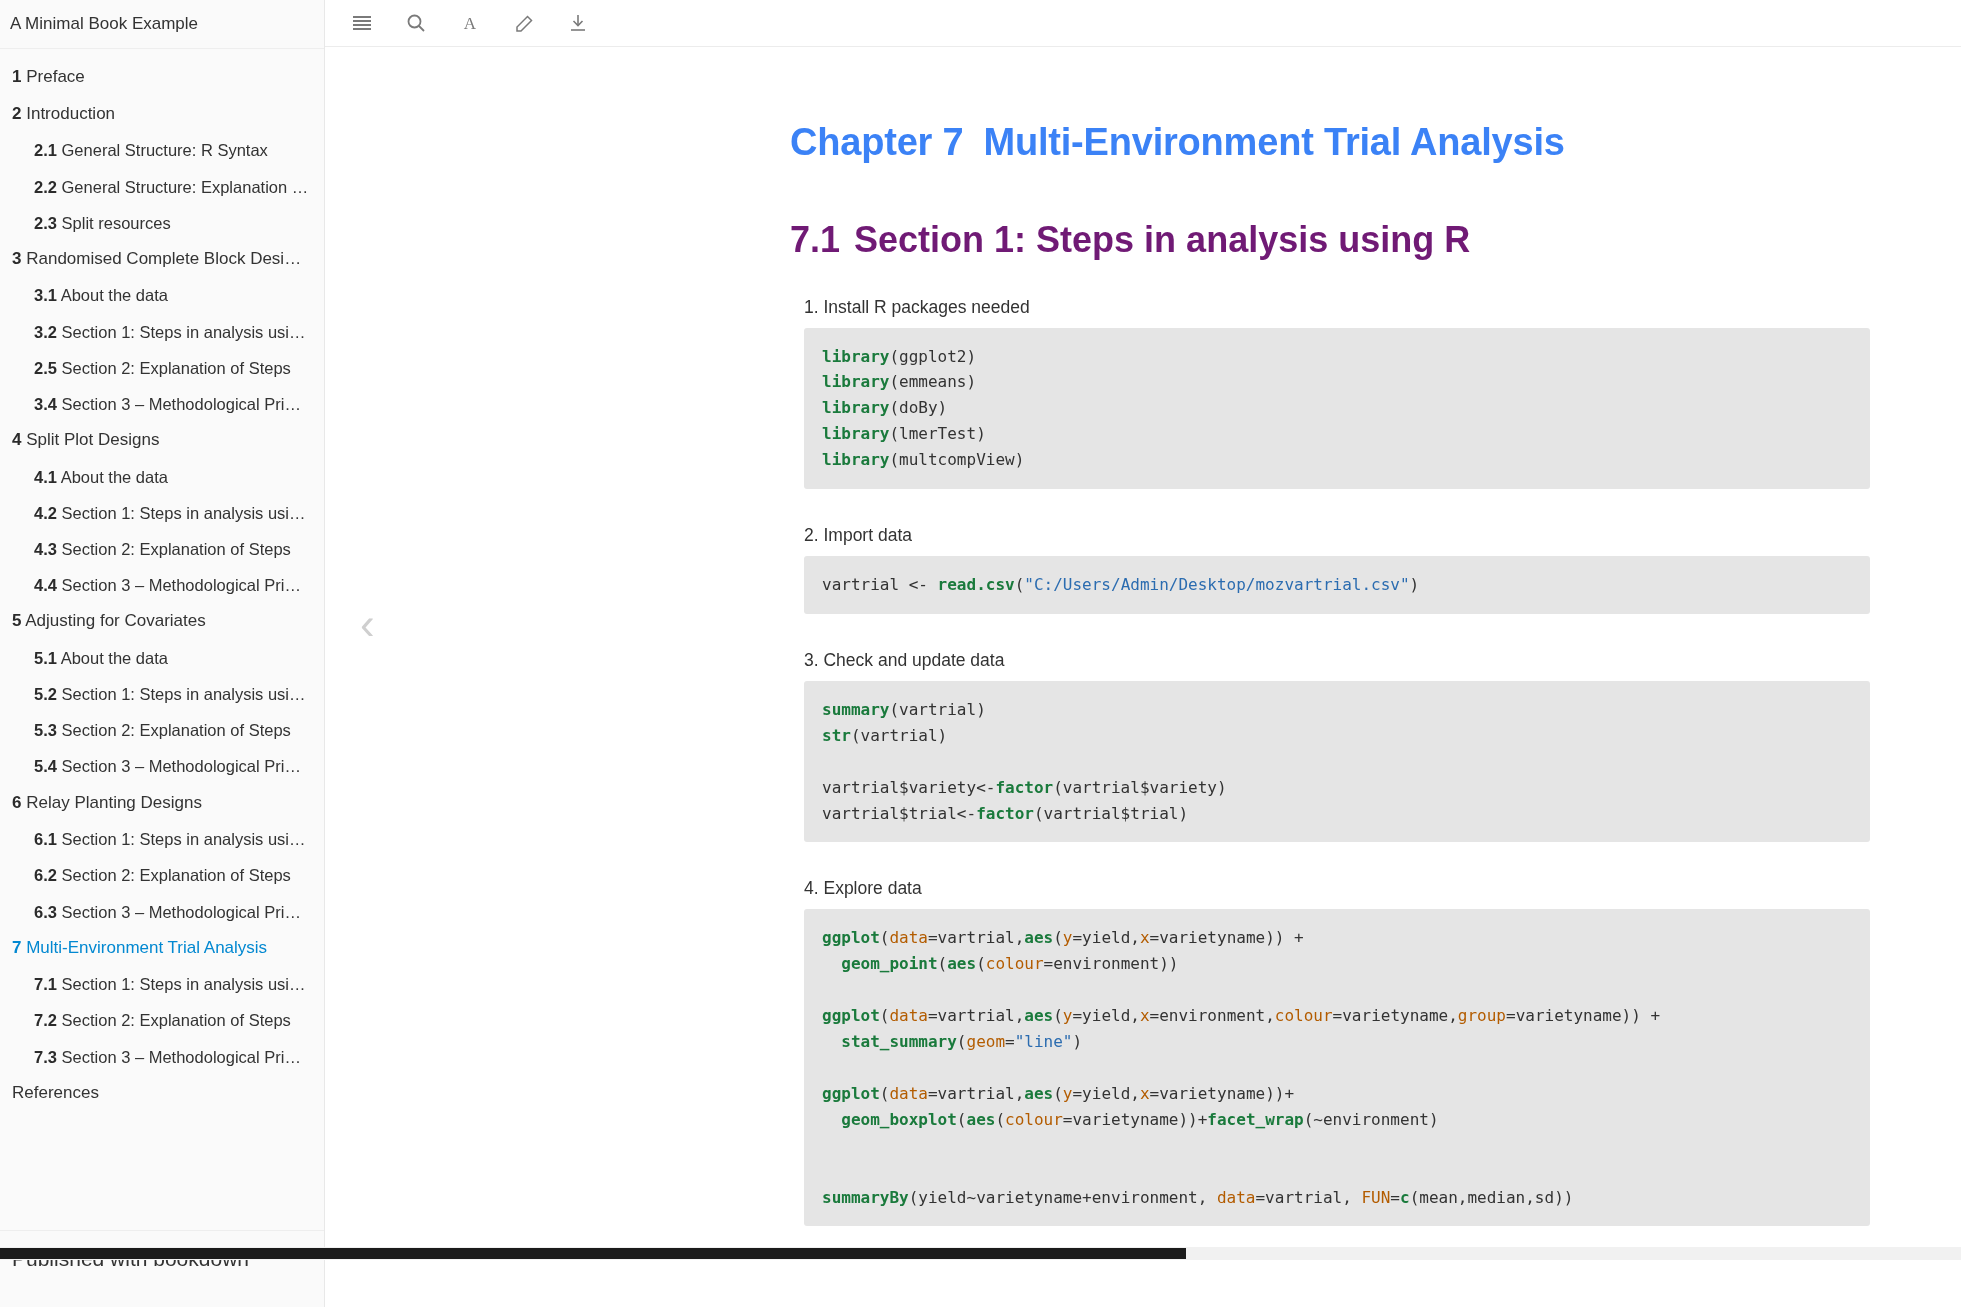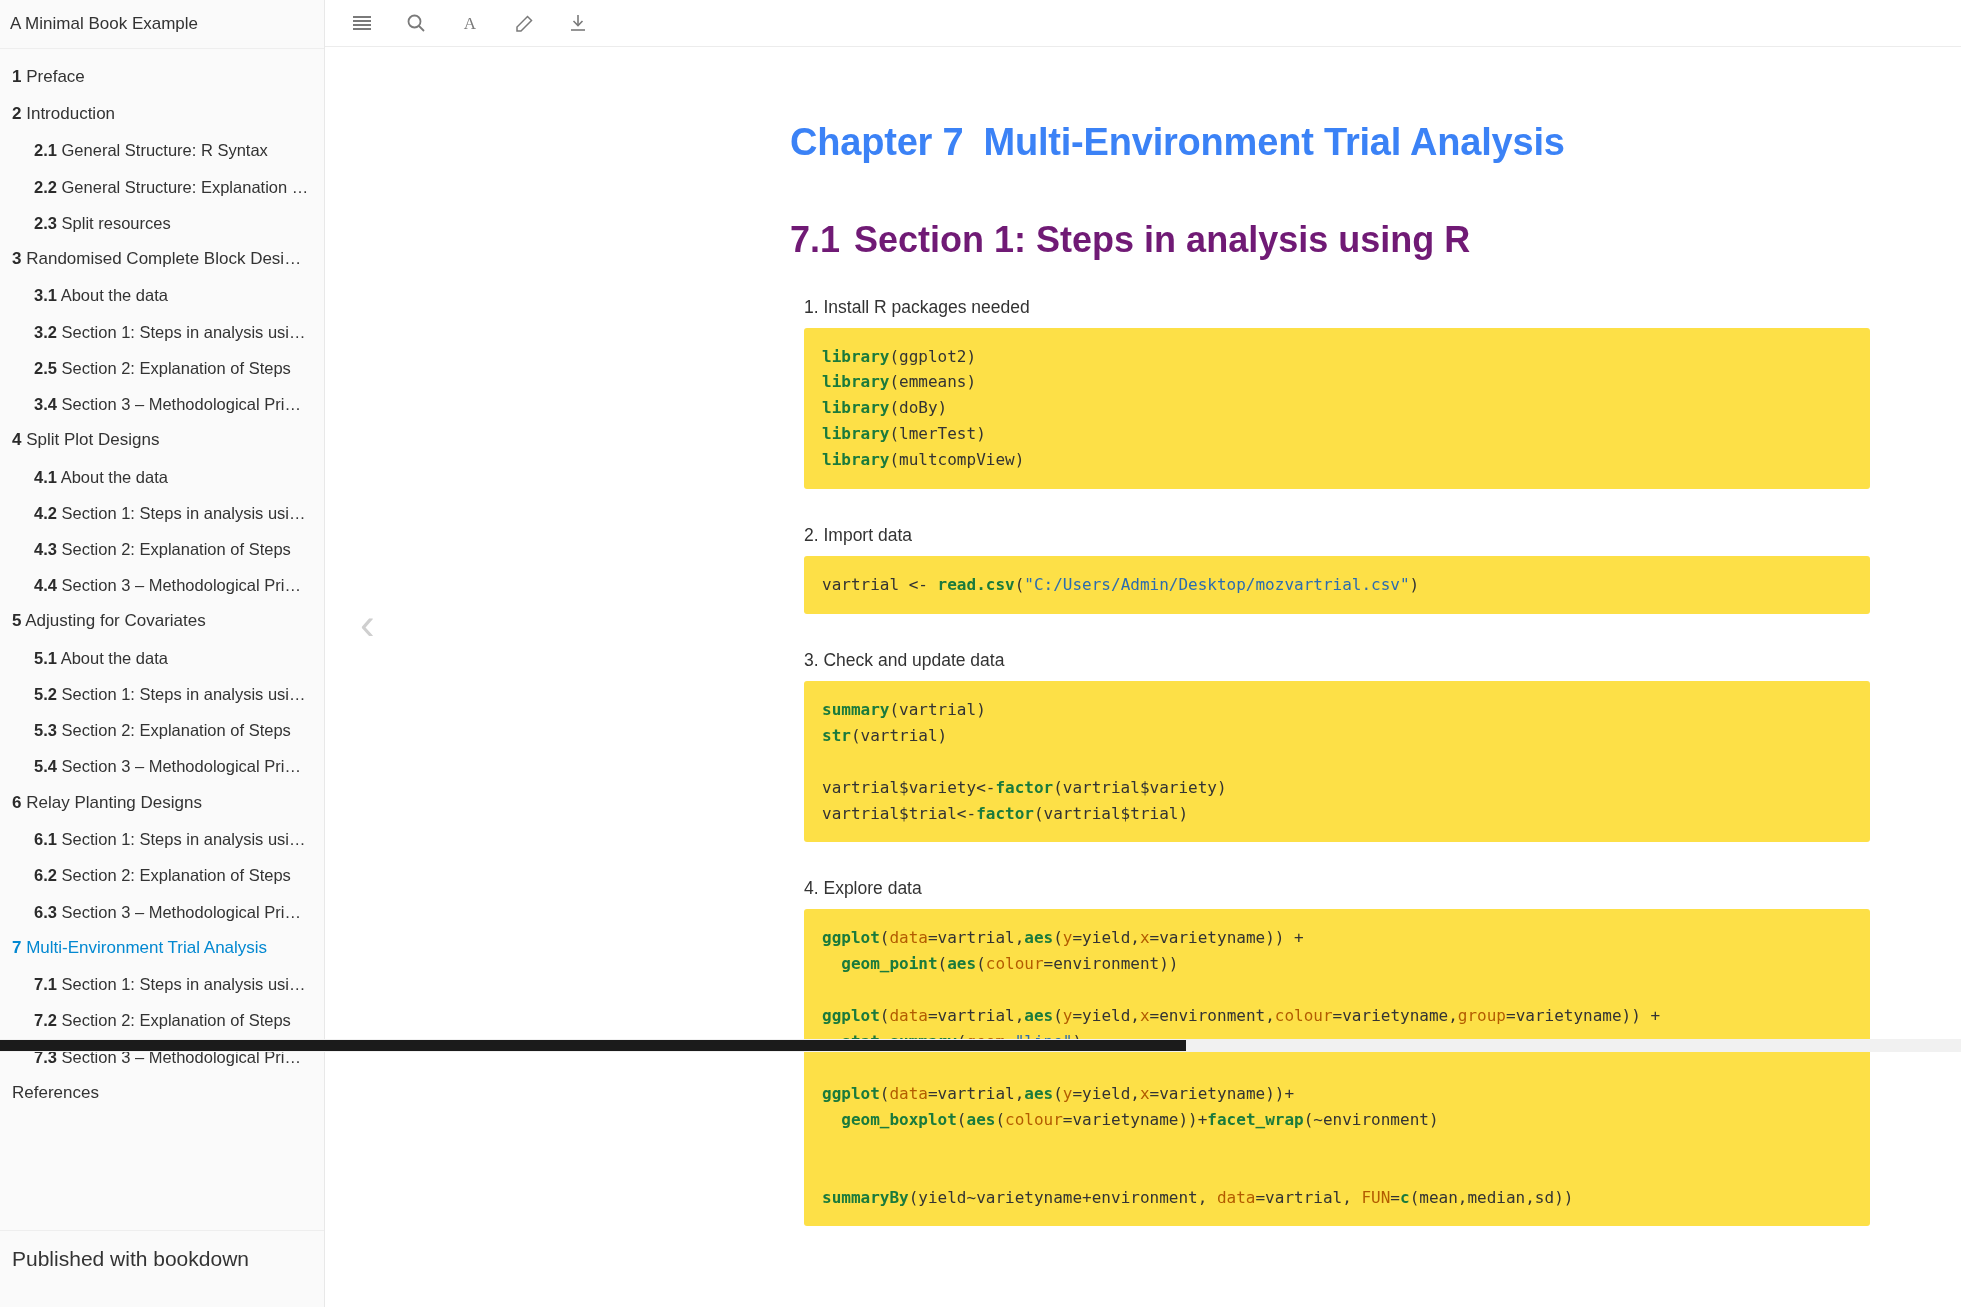"A Minimal Book Example" #app { height: 1052px -> 1260px }
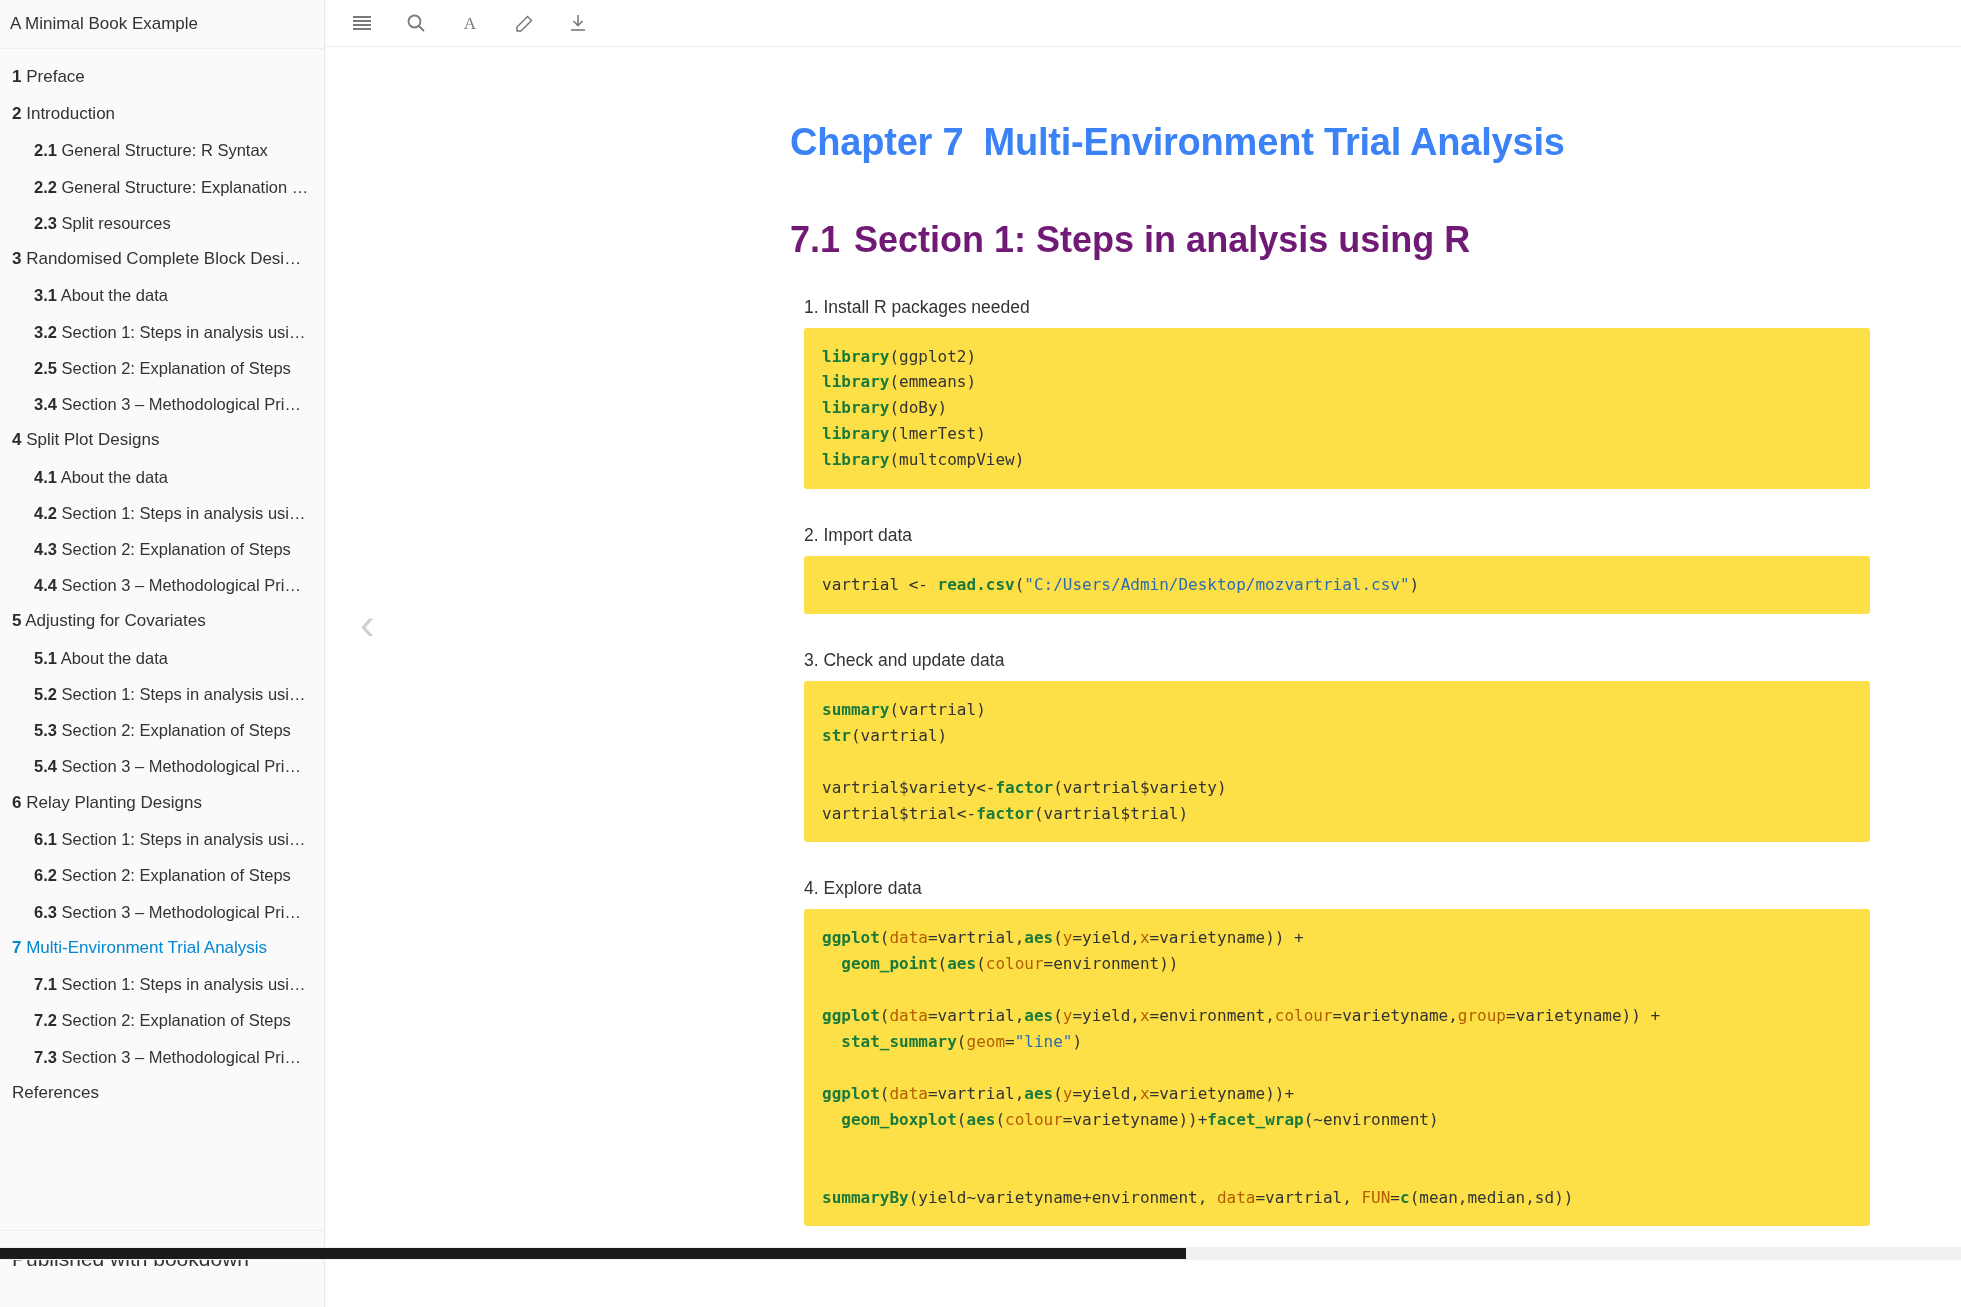"library(ggplot2)" pre.code { background: #fde047 -> #e5e5e5 }
